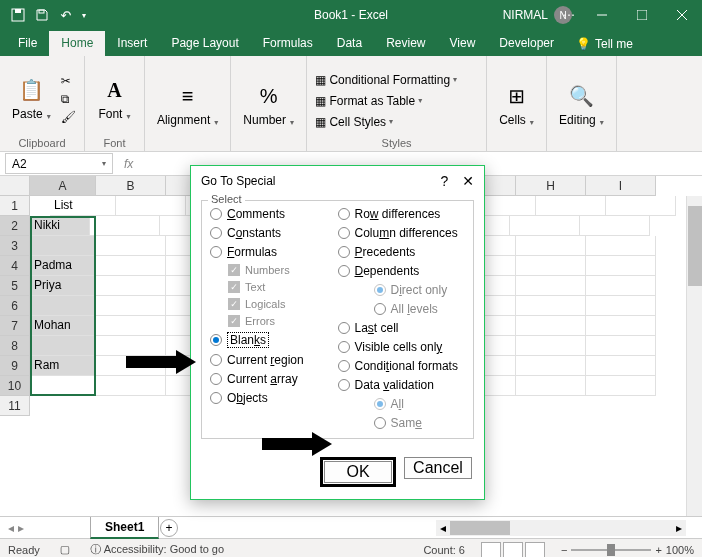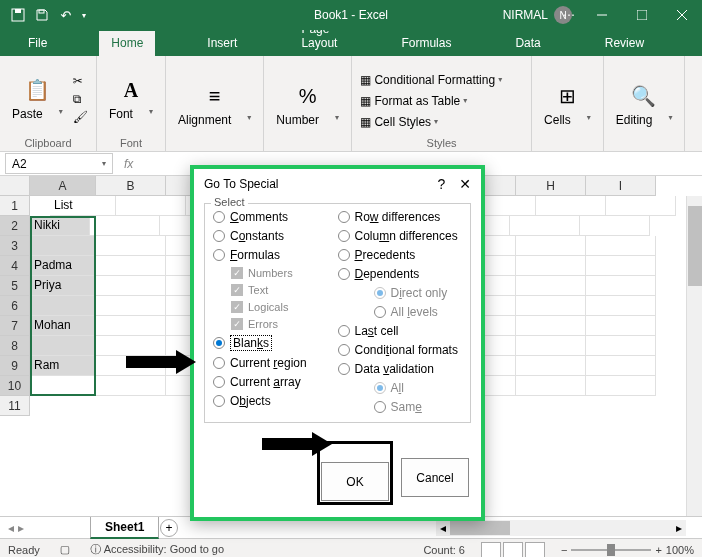"File" .ribbontabs { gap: 40px -> none; padding-left: 16px -> 6px }
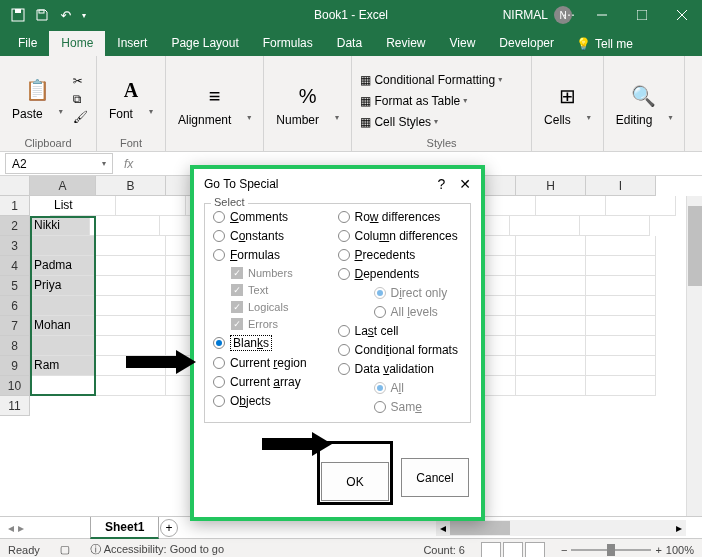"Paste" .bigbtn .blabel { align-items: flex-start -> flex-end; gap: 16px -> 4px }
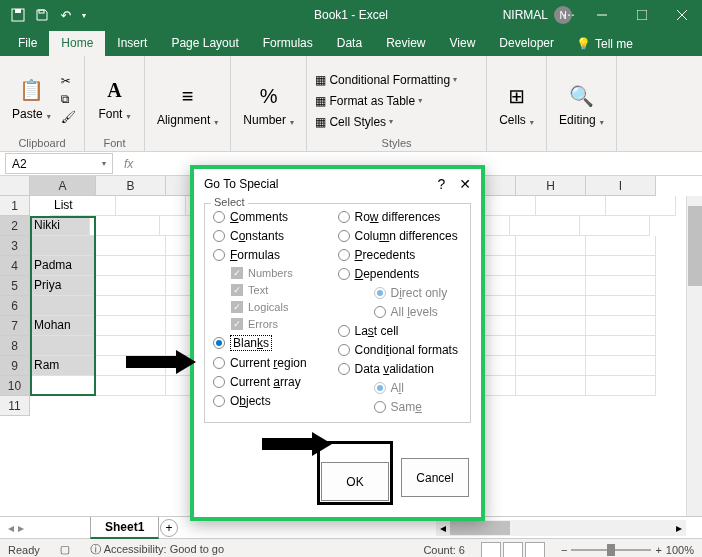"Go To Special" .dialog { border: 4px solid #22c55e -> 1px solid #22c55e }
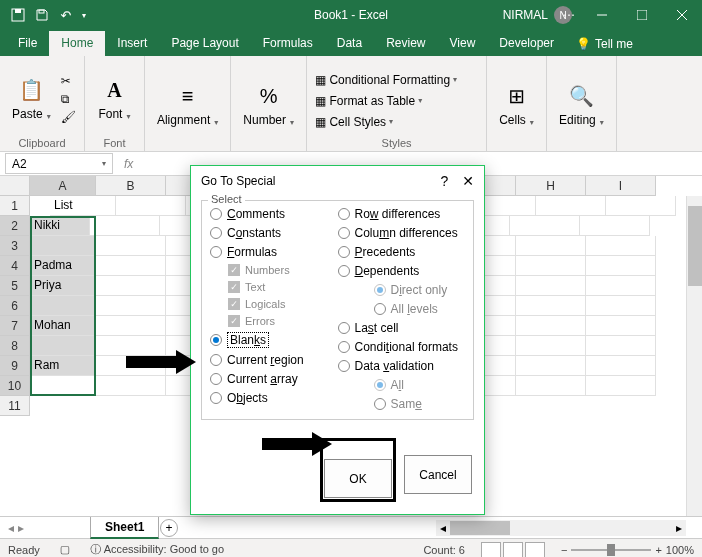"Visible cells only" label.radio { html: none -> <label> <span></span> <span>Visible cells onl<span>y</span></span> </label> }
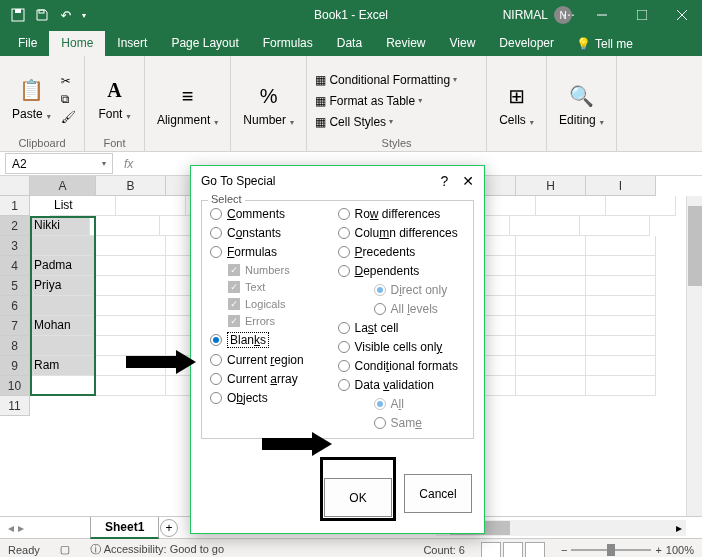"OK" .dbtn { font-size: 12px -> 16px; height: 39px -> 22px; margin-top: 17px -> none }
